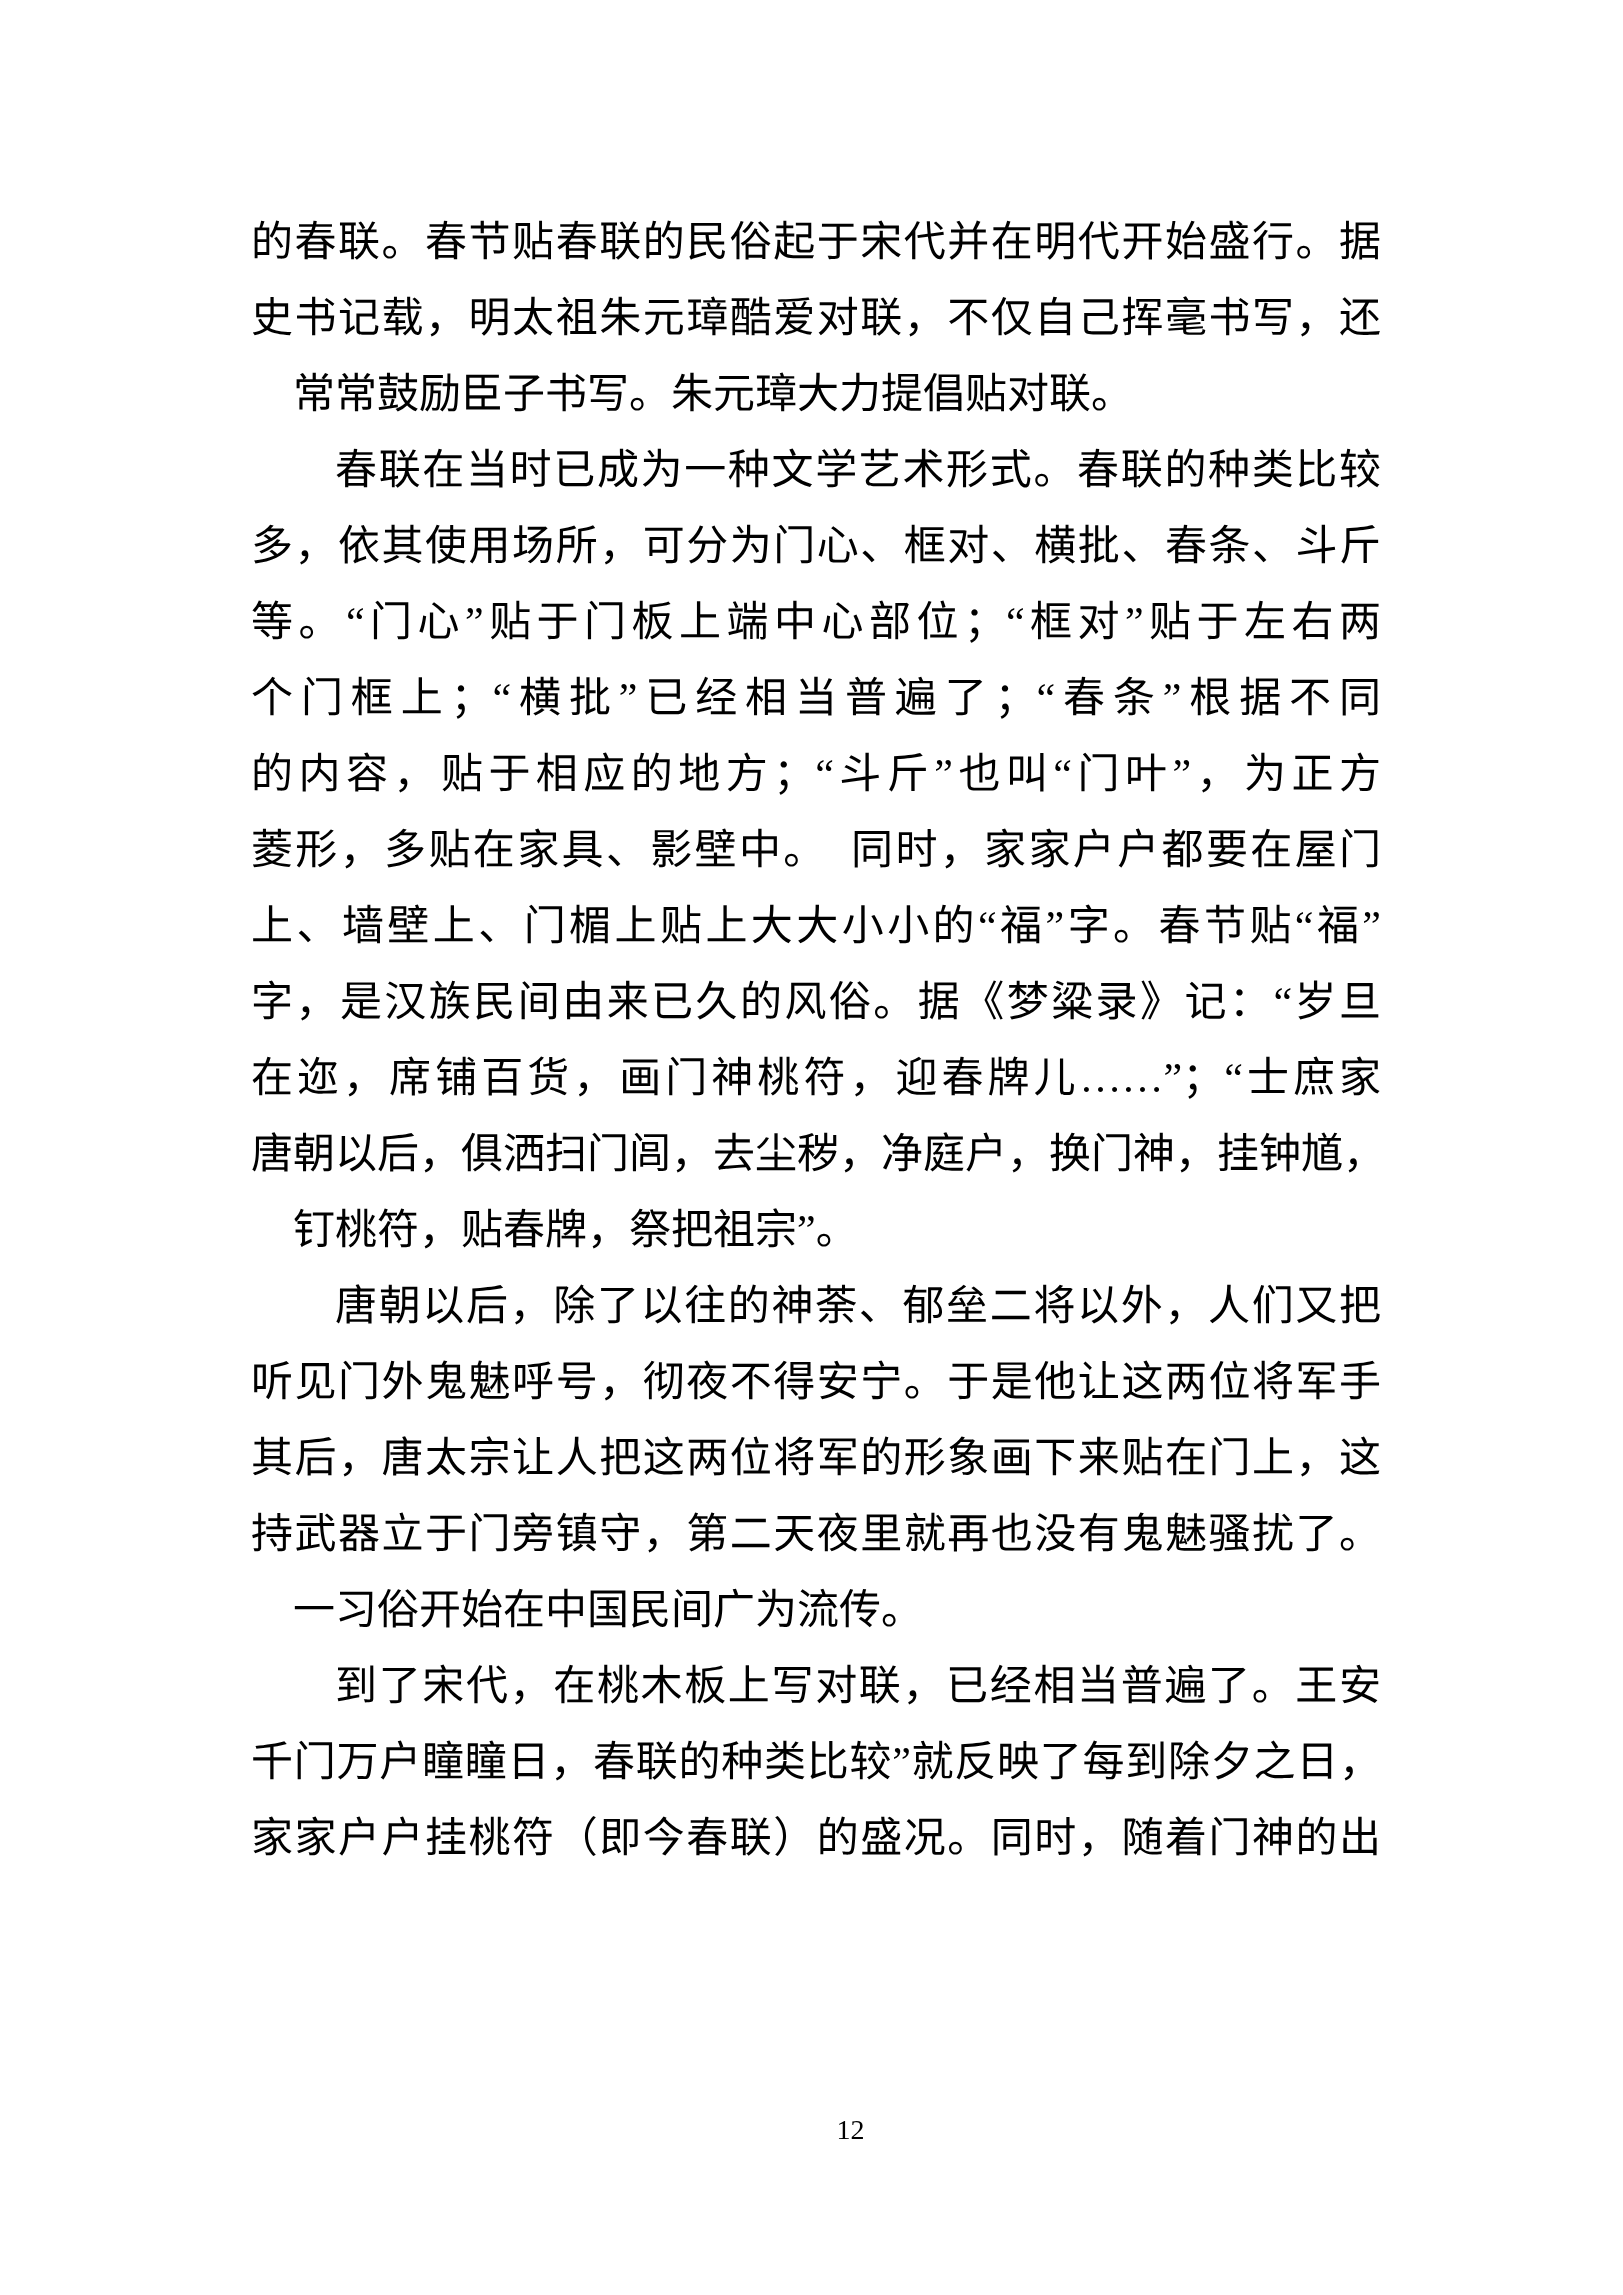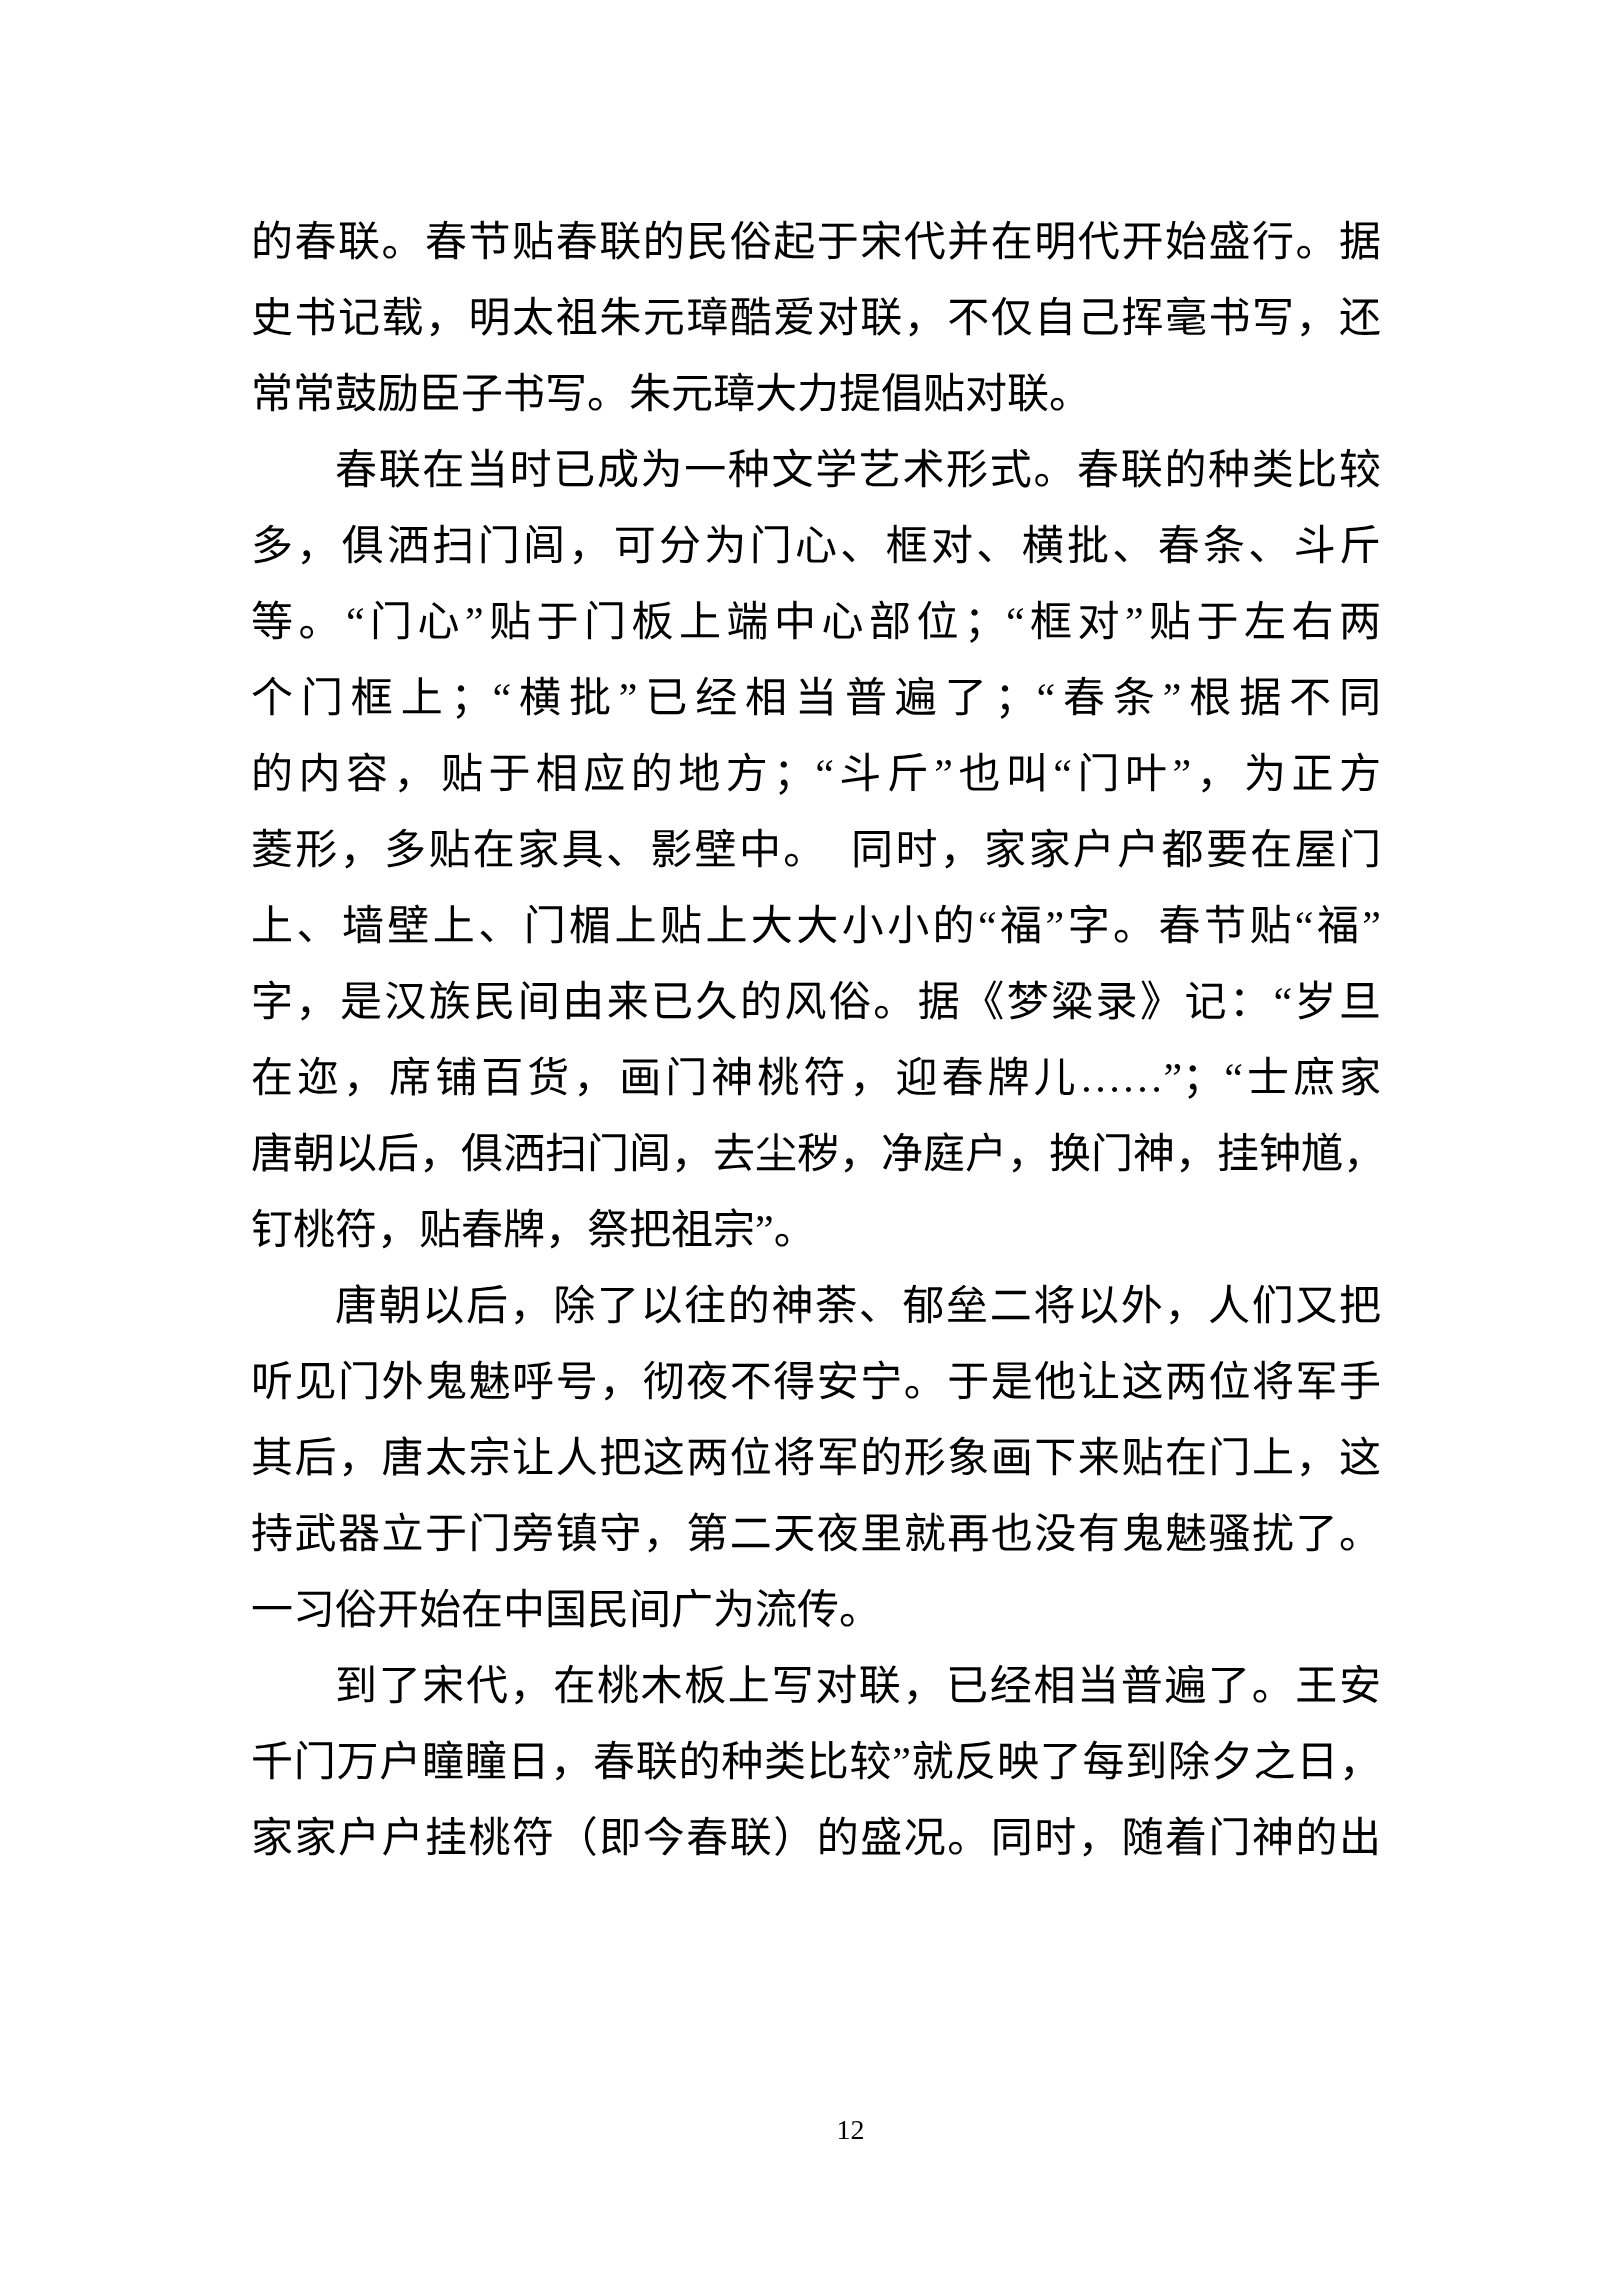"常常鼓励臣子书写。朱元璋大力提倡贴对联。" .line.para-end { margin-left: none -> 42px }
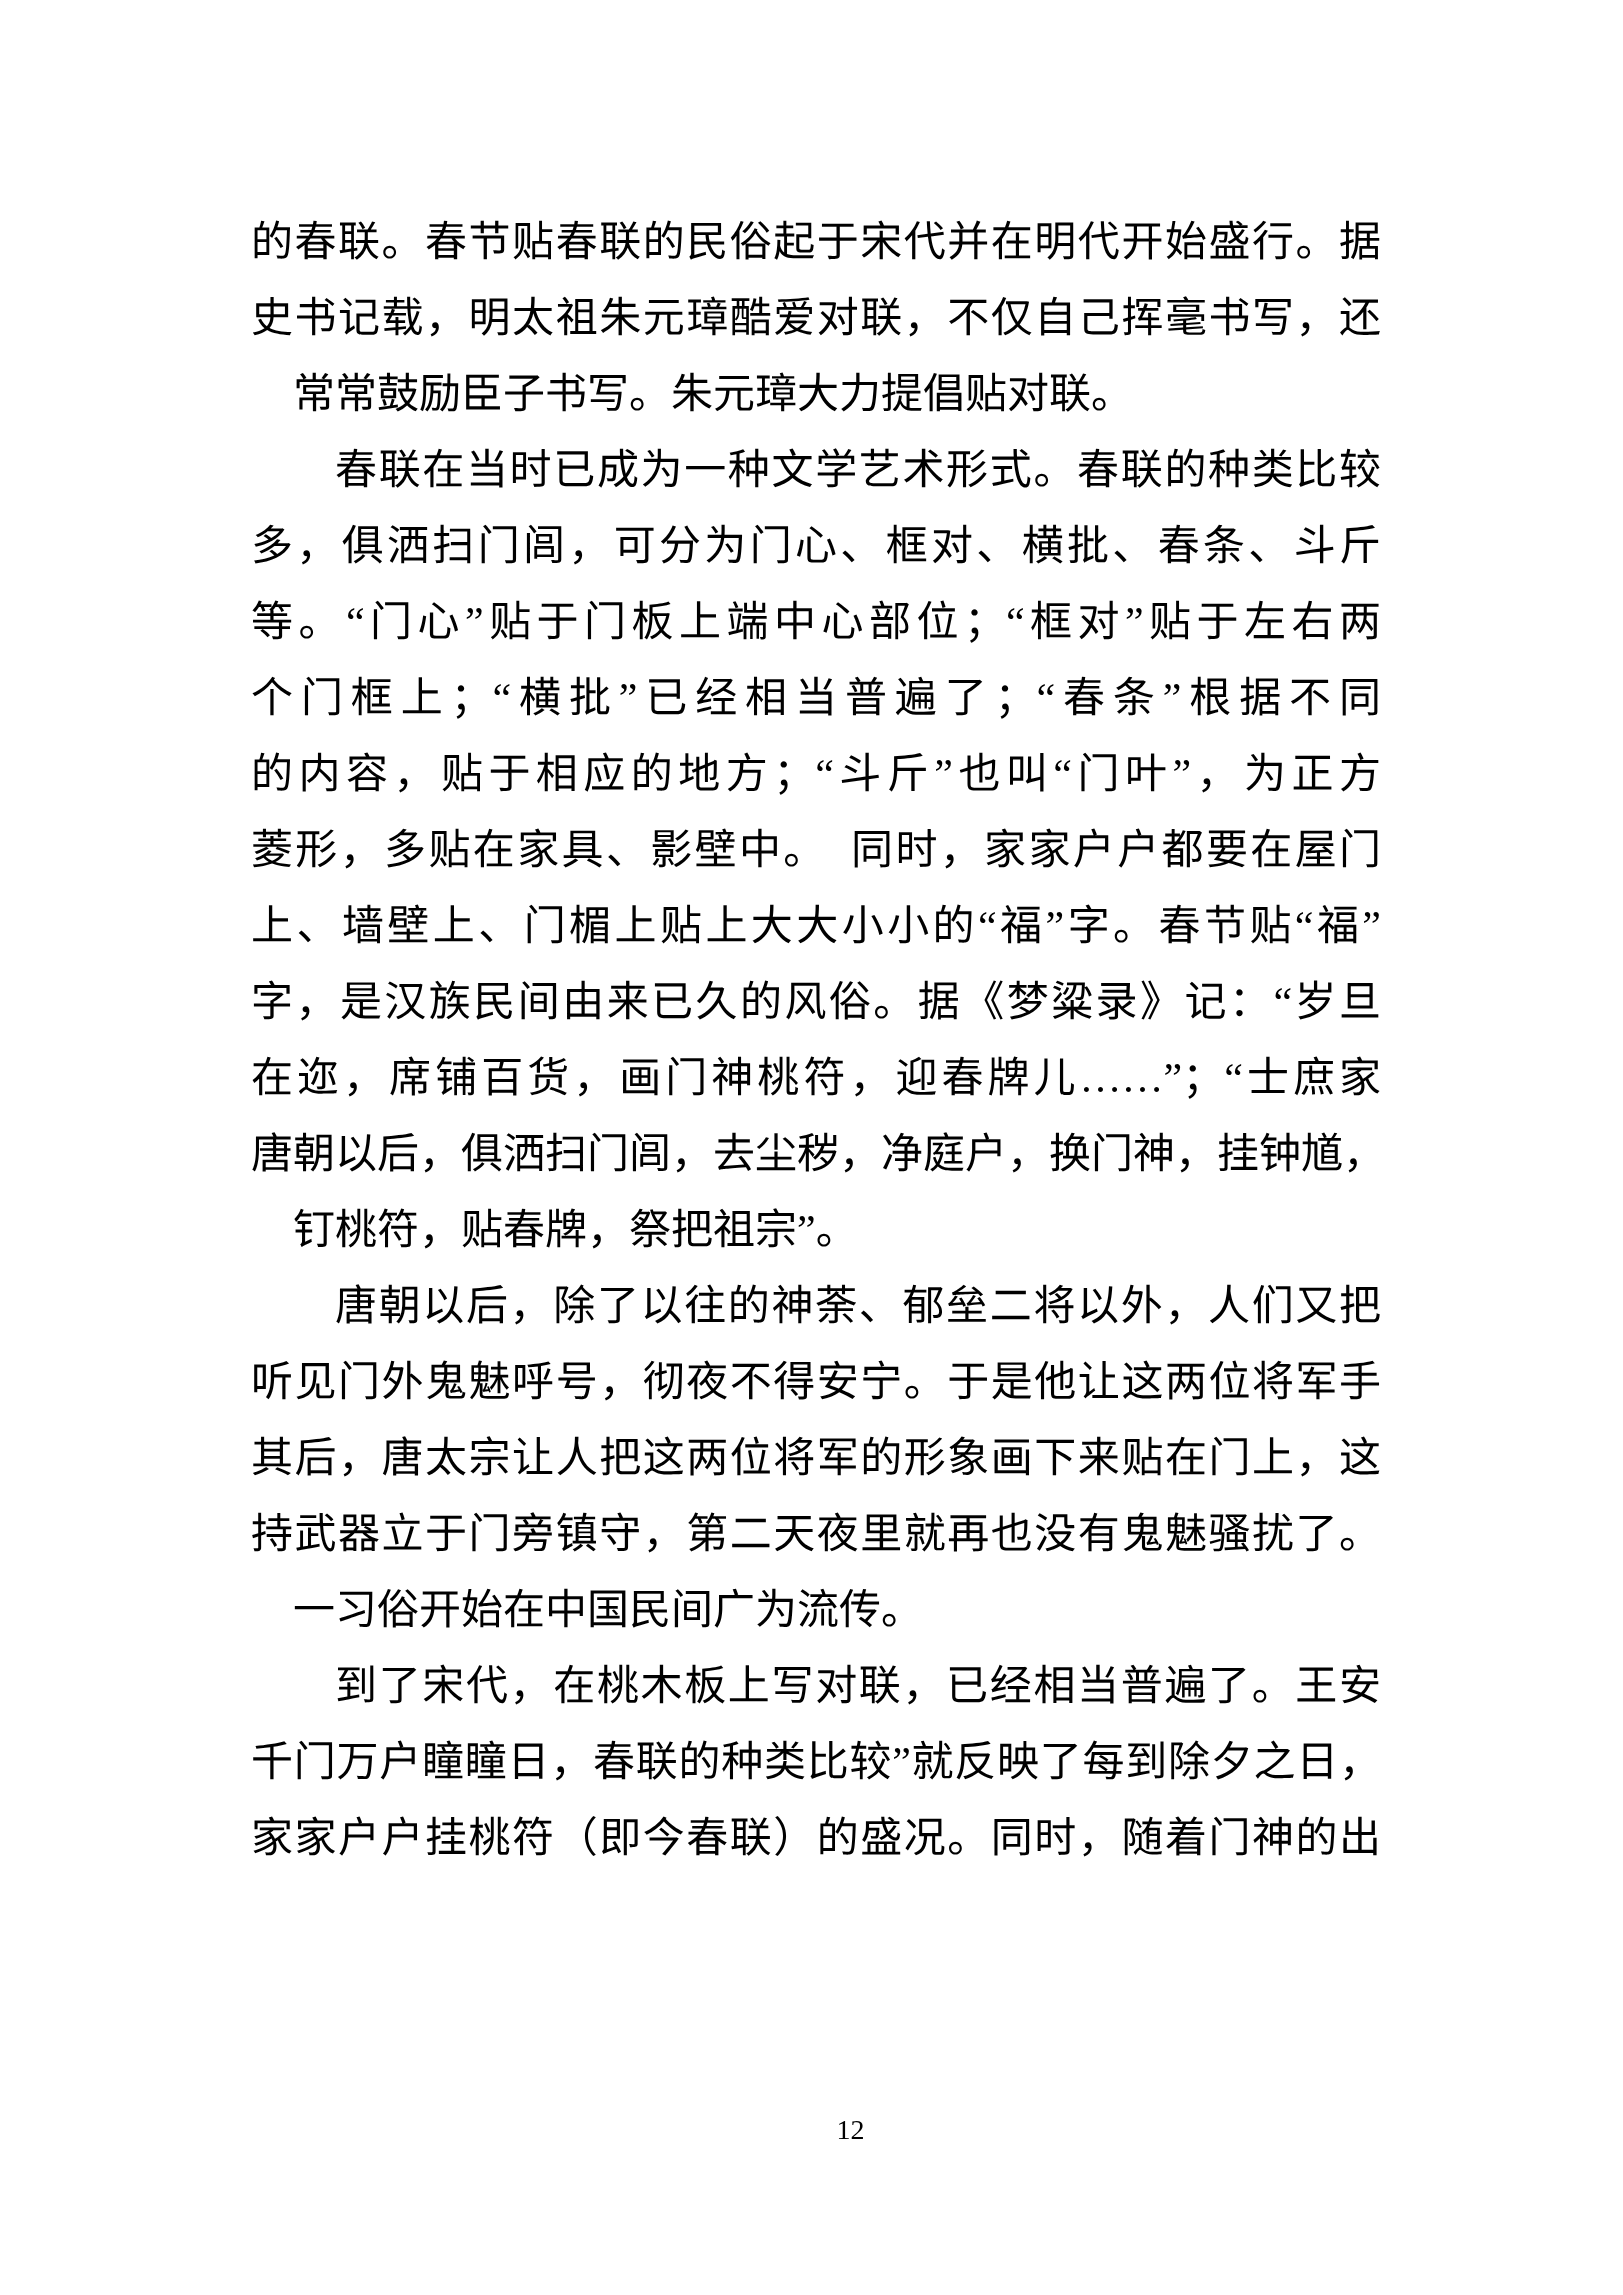"多，俱洒扫门闾，可分为门心、框对、横批、春条、斗斤" div.line { text: 俱洒扫门闾 -> 依其使用场所 }
